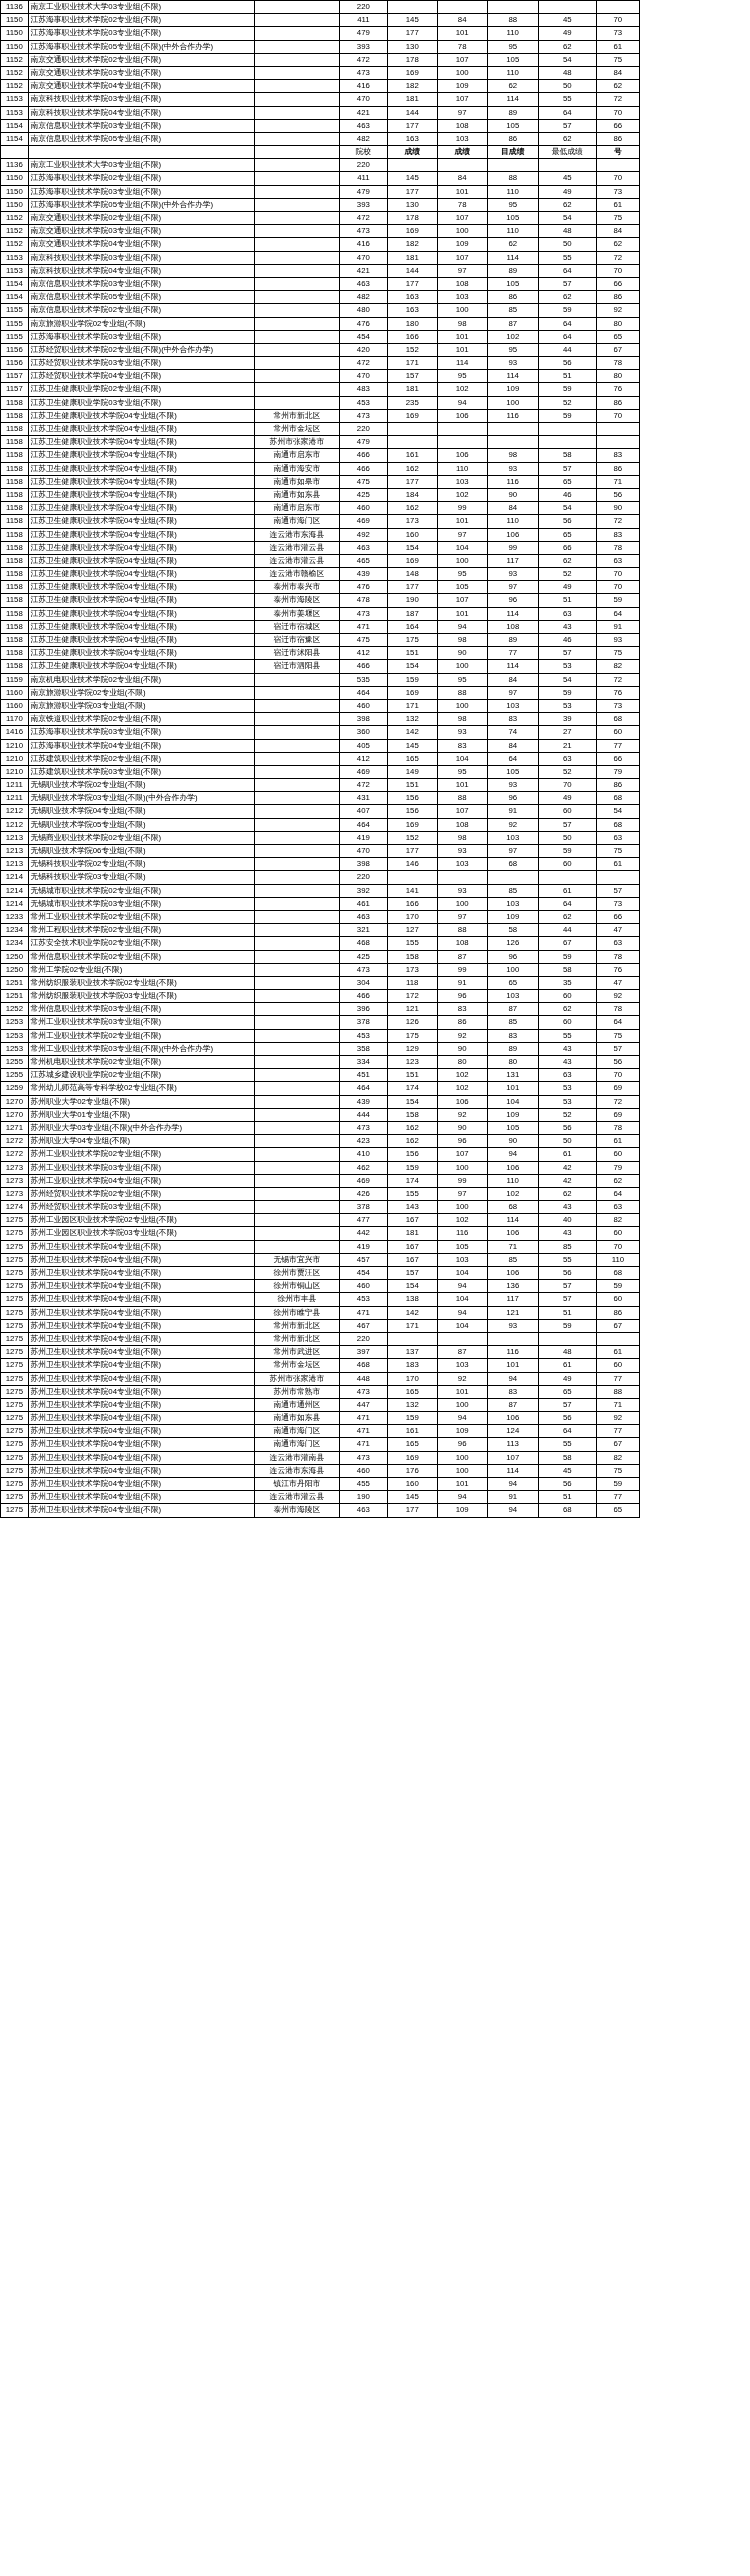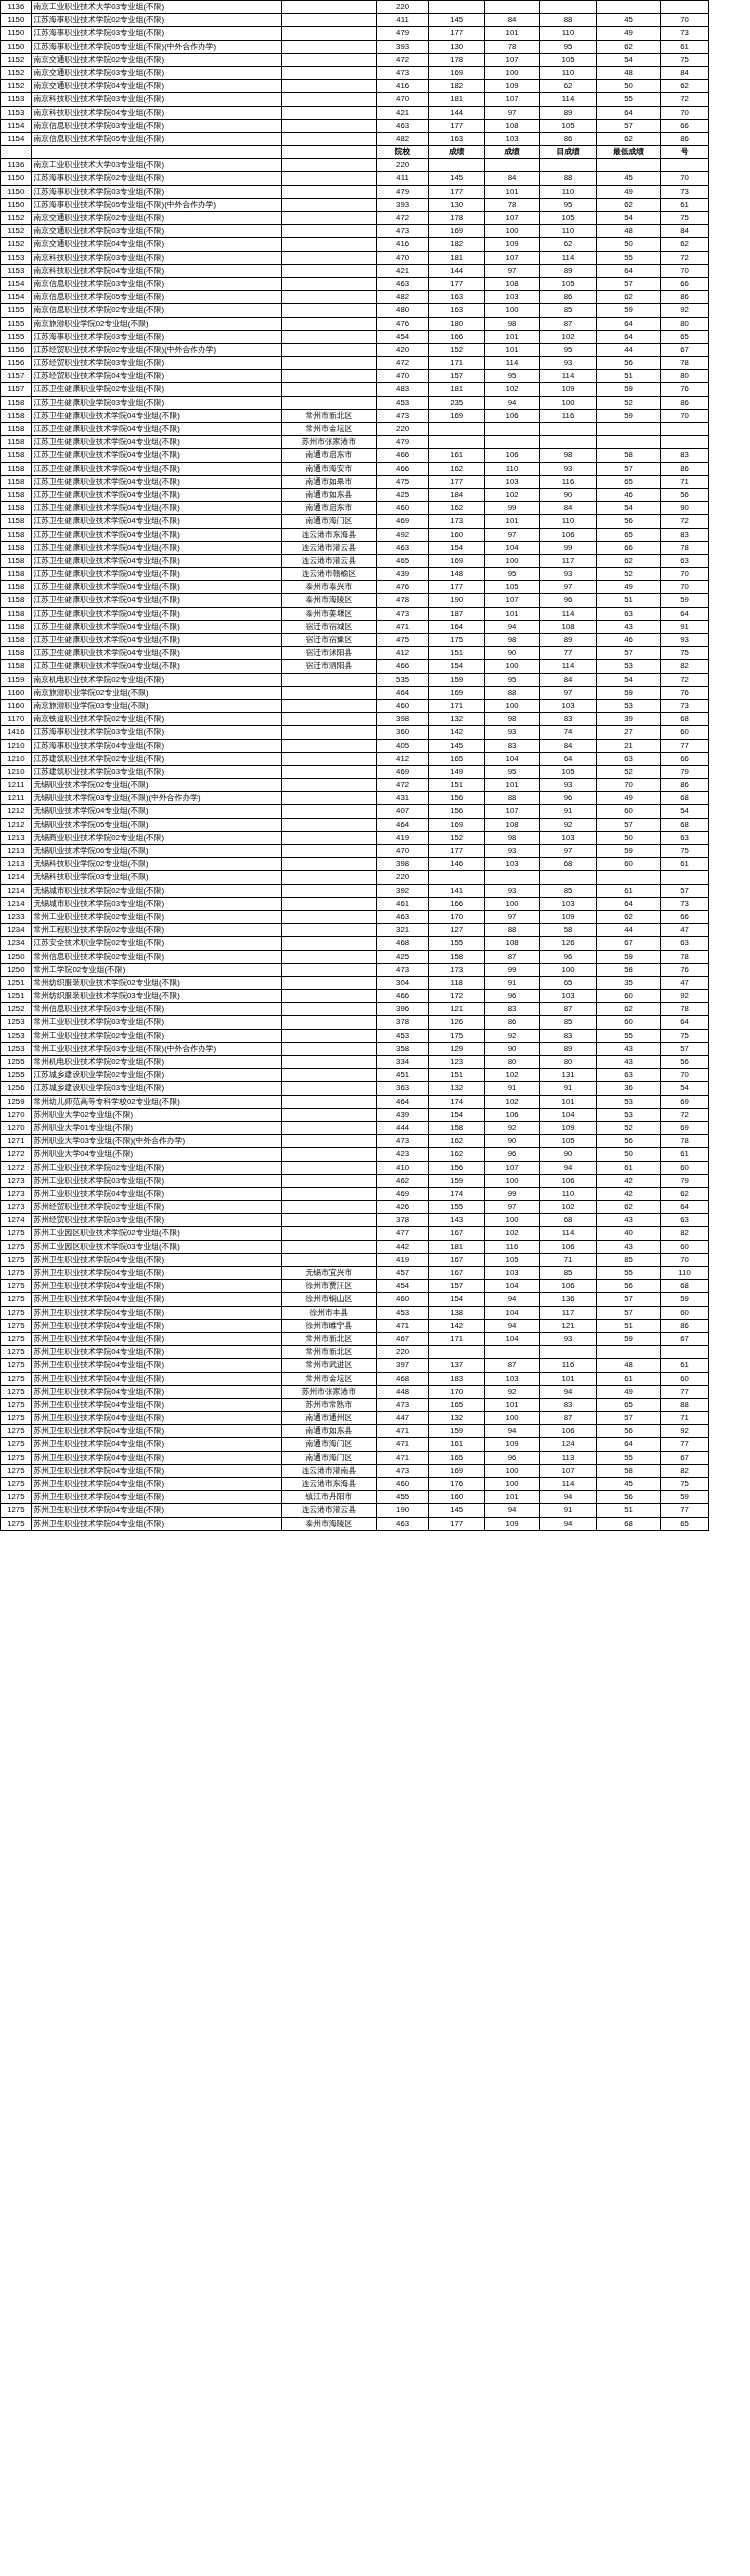"1136" table { width: 709px -> 640px }
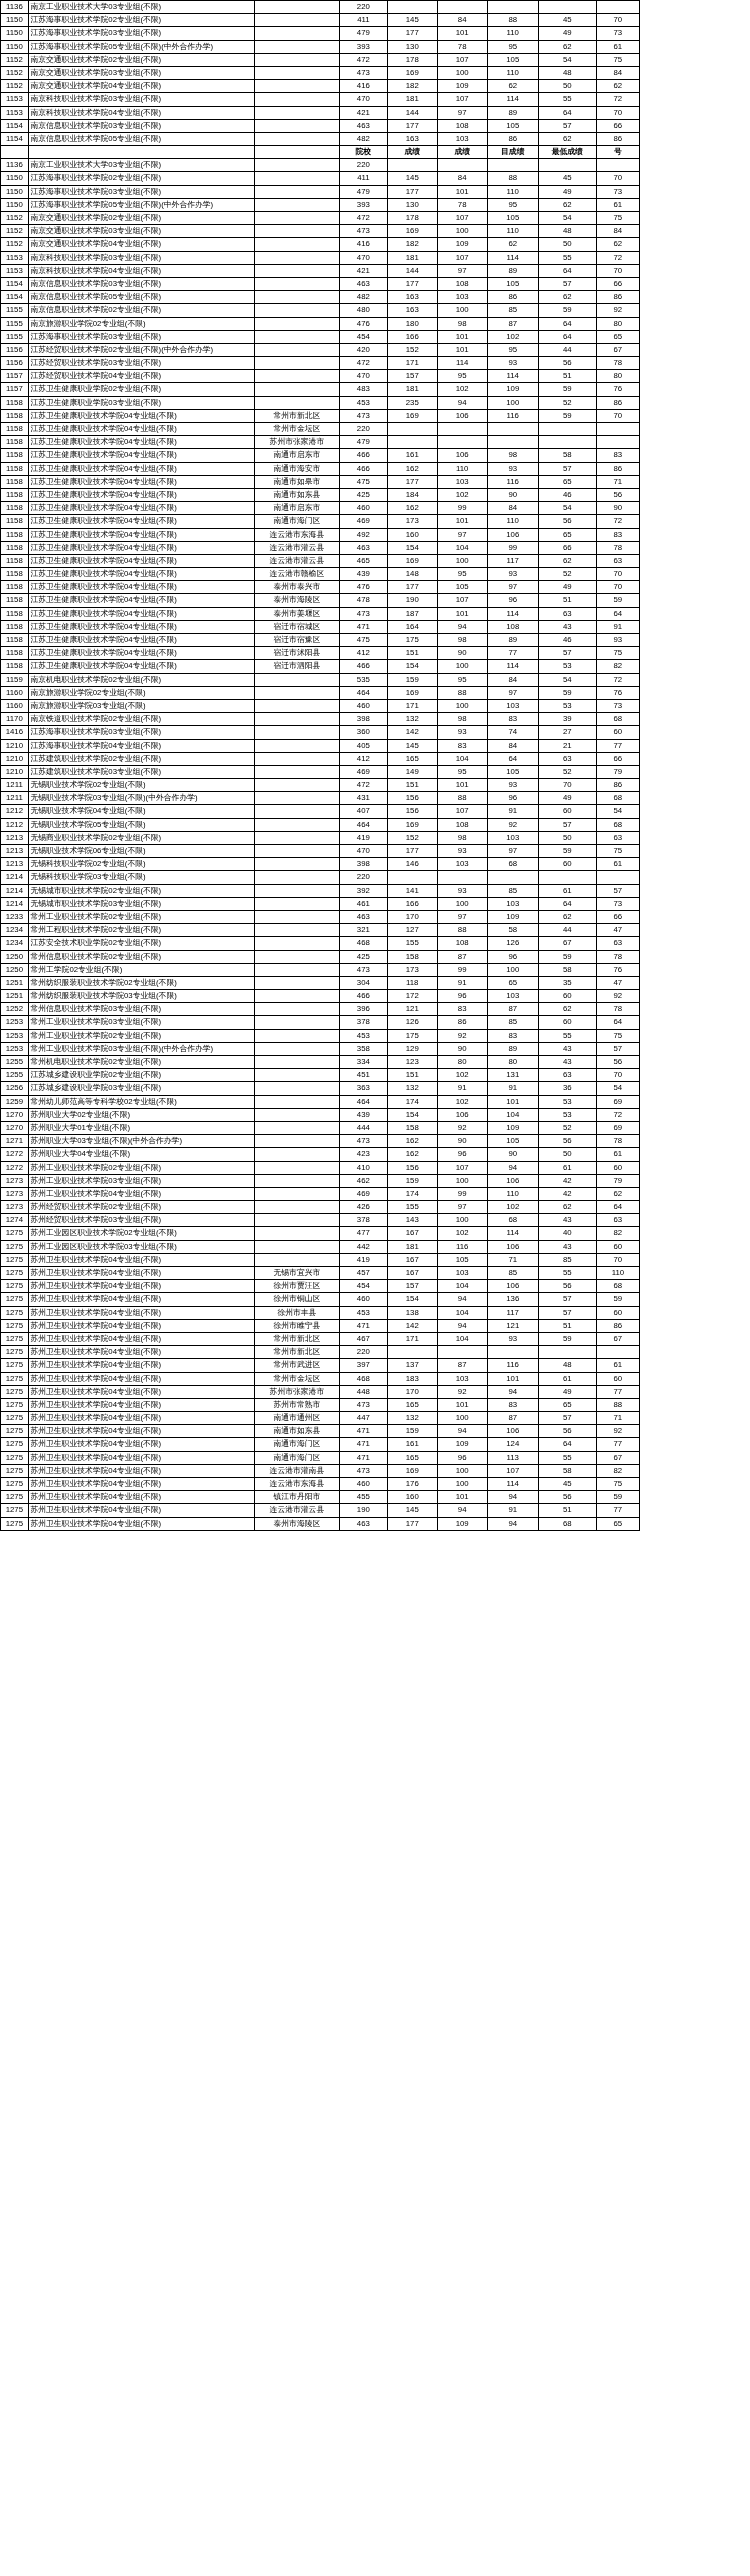"院校" td { font-weight: bold -> normal }
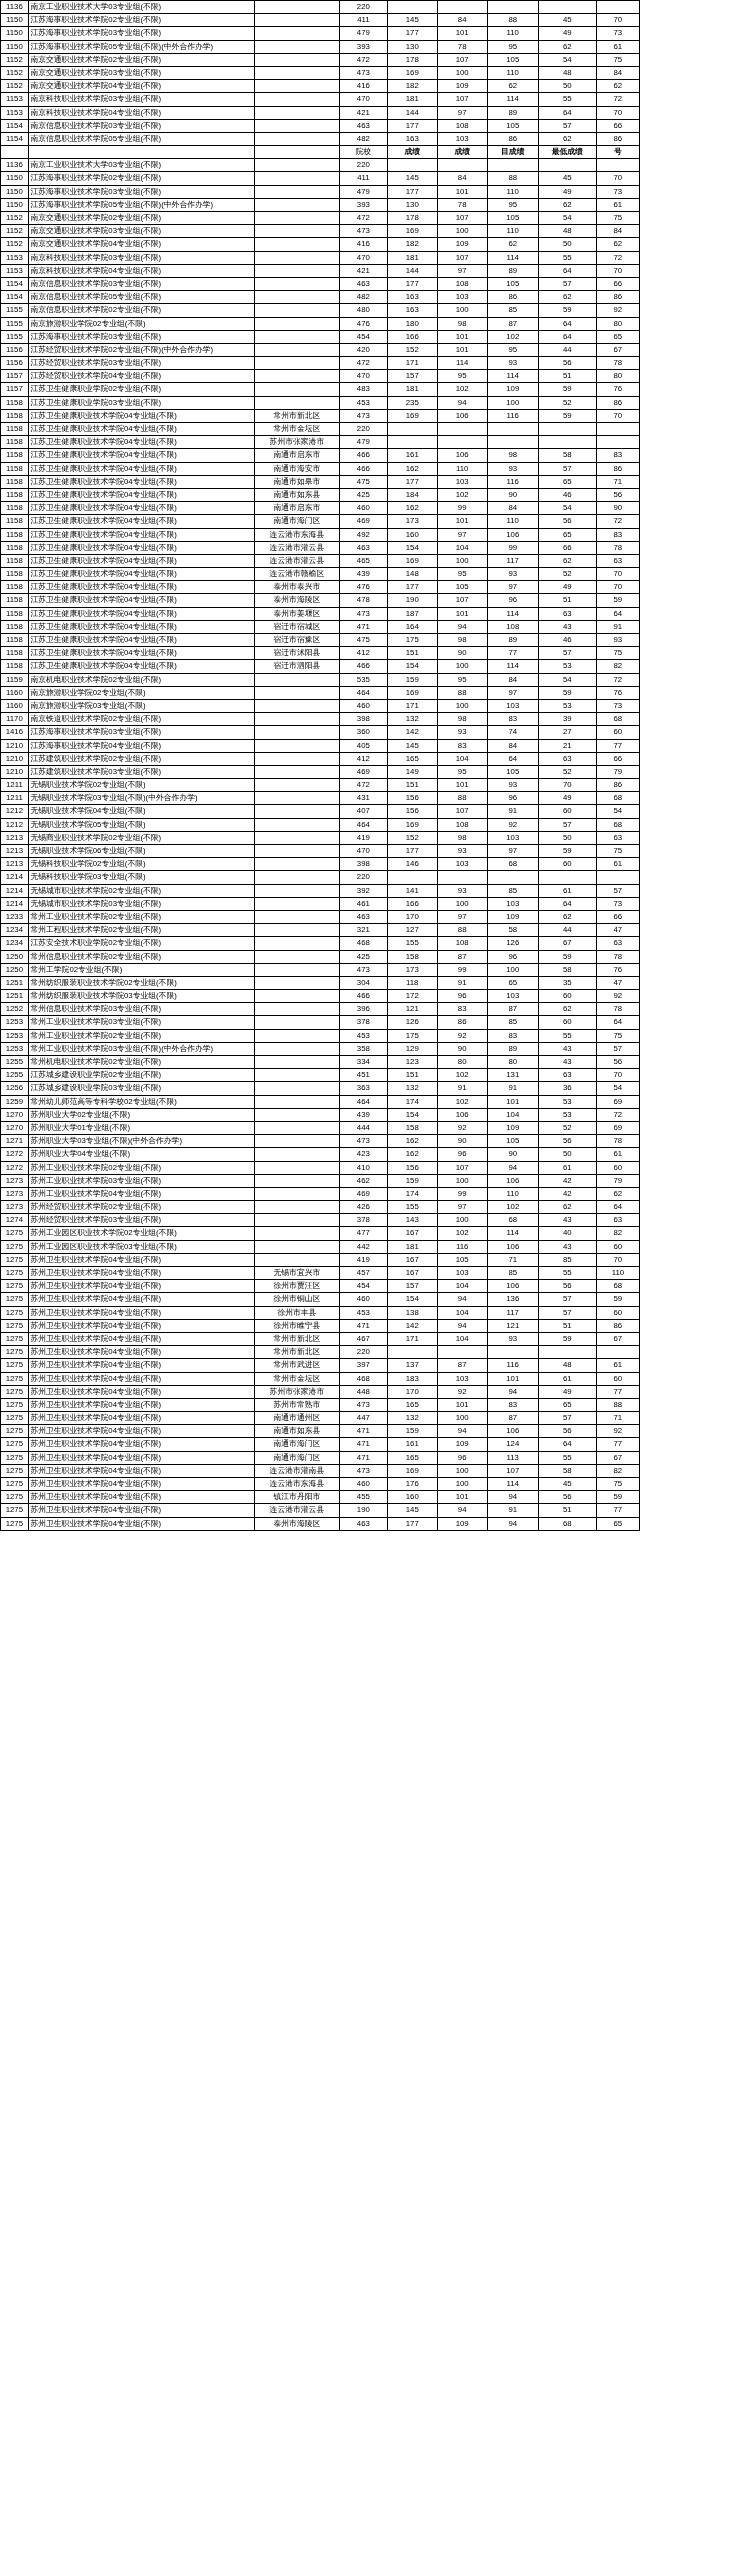"最低成绩" td { font-weight: bold -> normal }
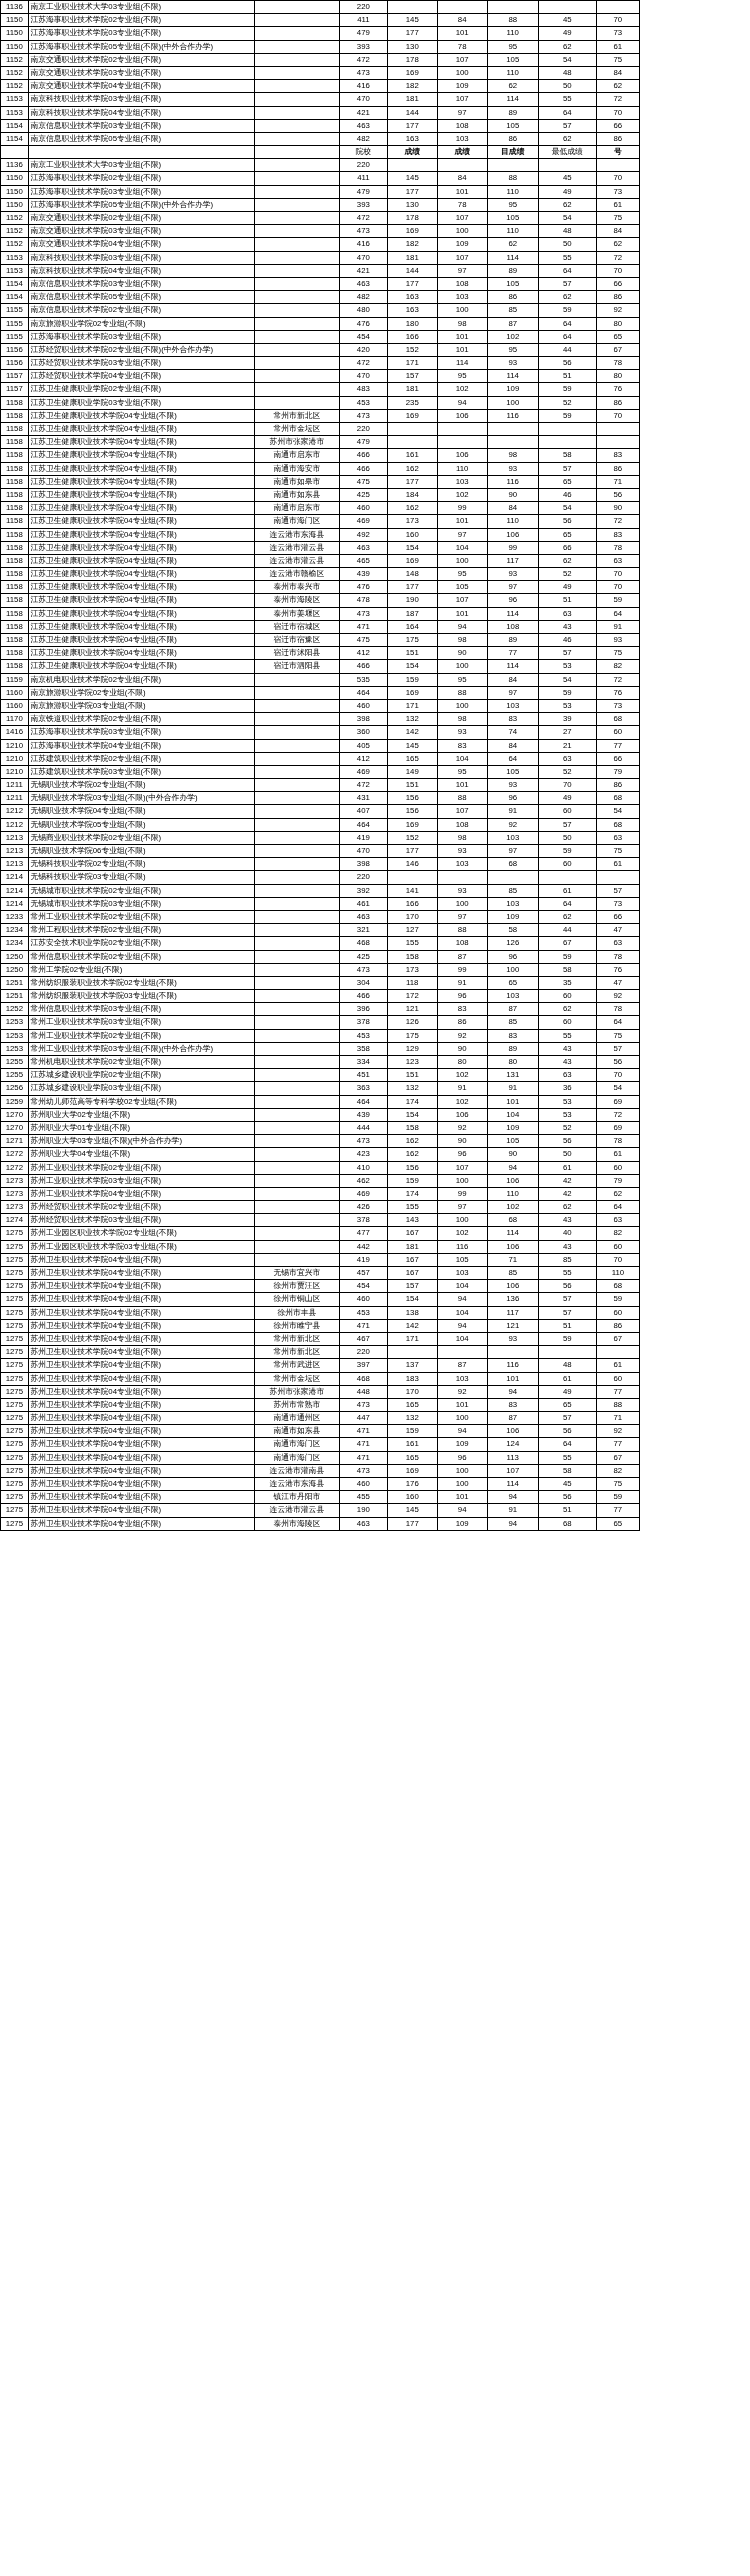"1256" tr { html: <tr> <td>1256</td> <td>江苏城乡建设职业学院03专业组(不限)</td> <td></td> <td>363</td> <td>132</td> <td>91</td> <td>91</td> <td>36</td> <td>54</td> </tr> -> none }
